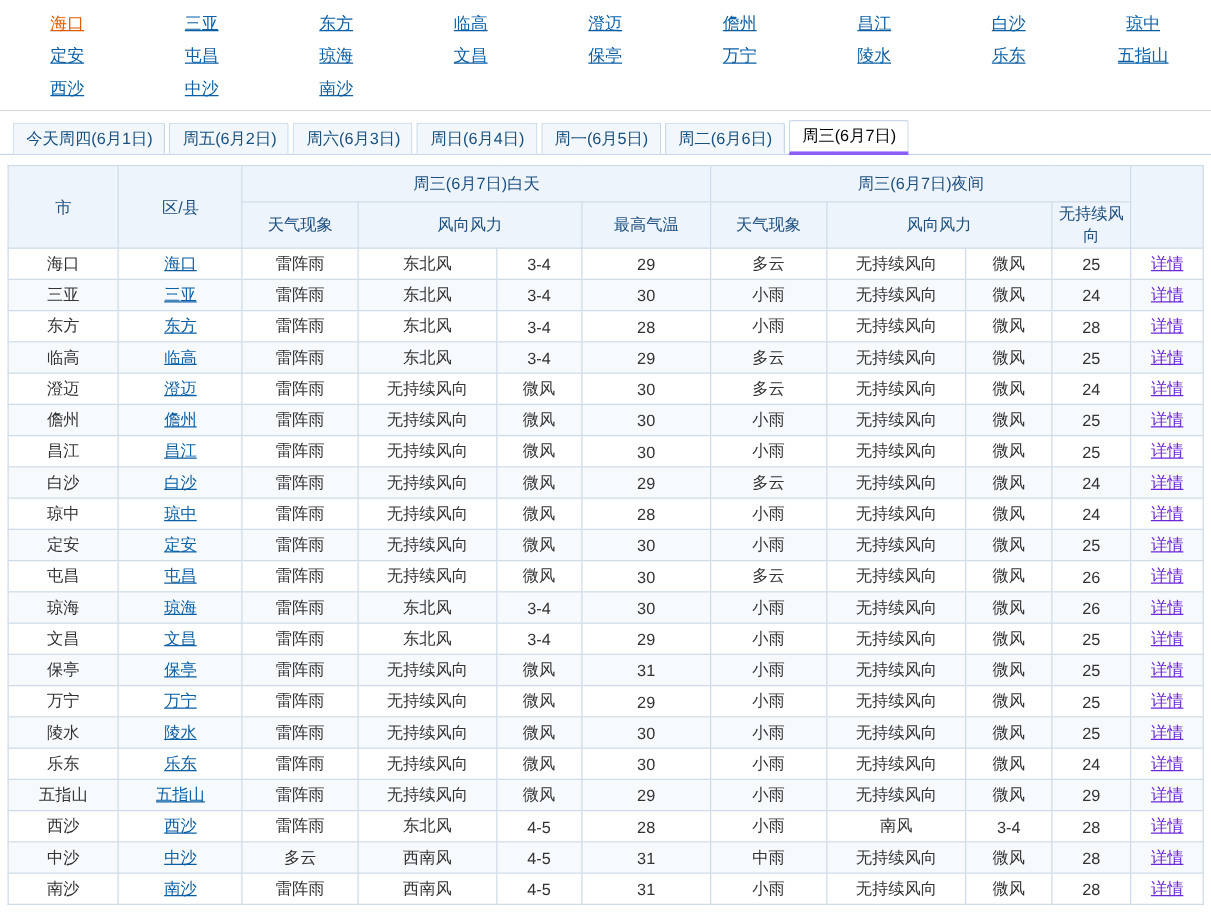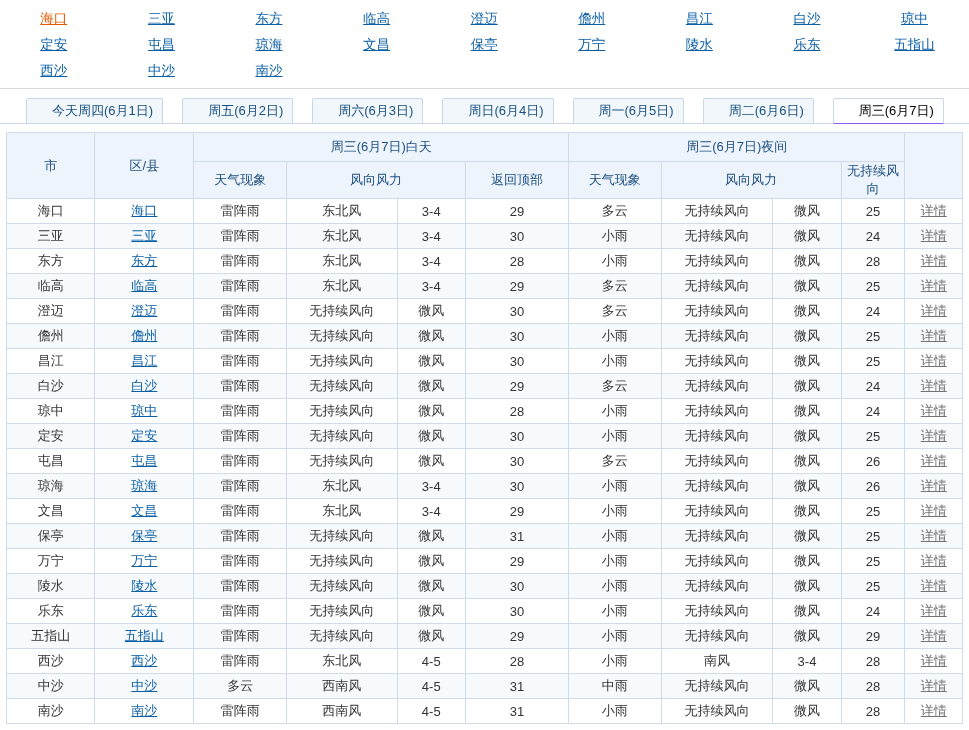"今天周四(6月1日)" .tab { margin-left: 16px -> none; padding: 4px 9px 4px 25px -> 4px 9px 4px 10px }
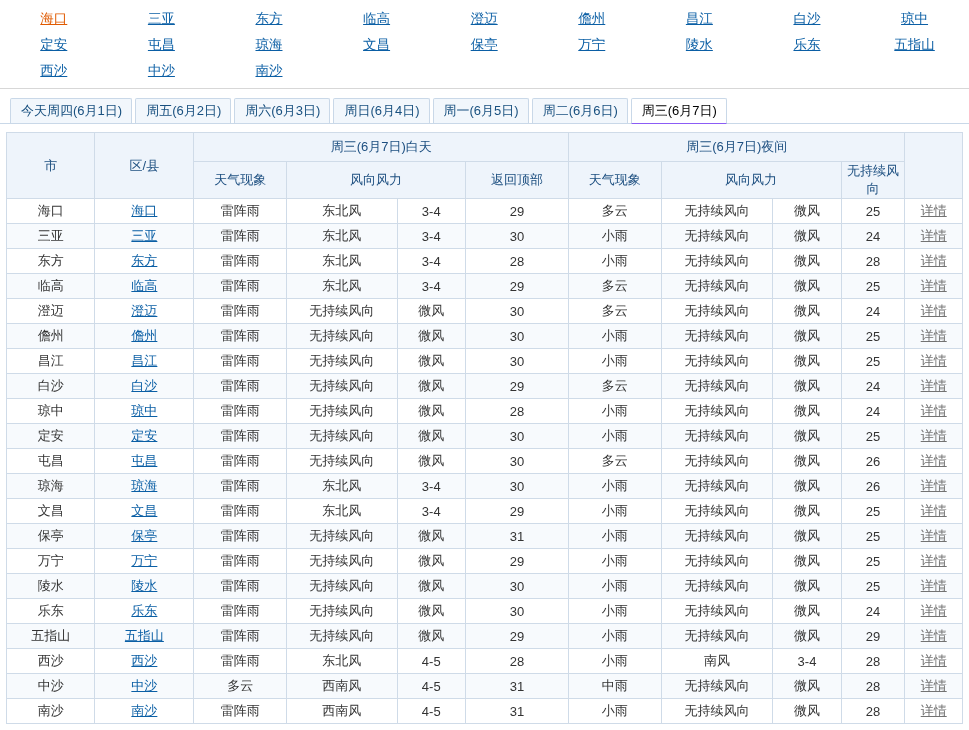"周三(6月7日)" .tab.active { border-bottom: 1px solid #8b5cf6 -> 3px solid #8b5cf6 }
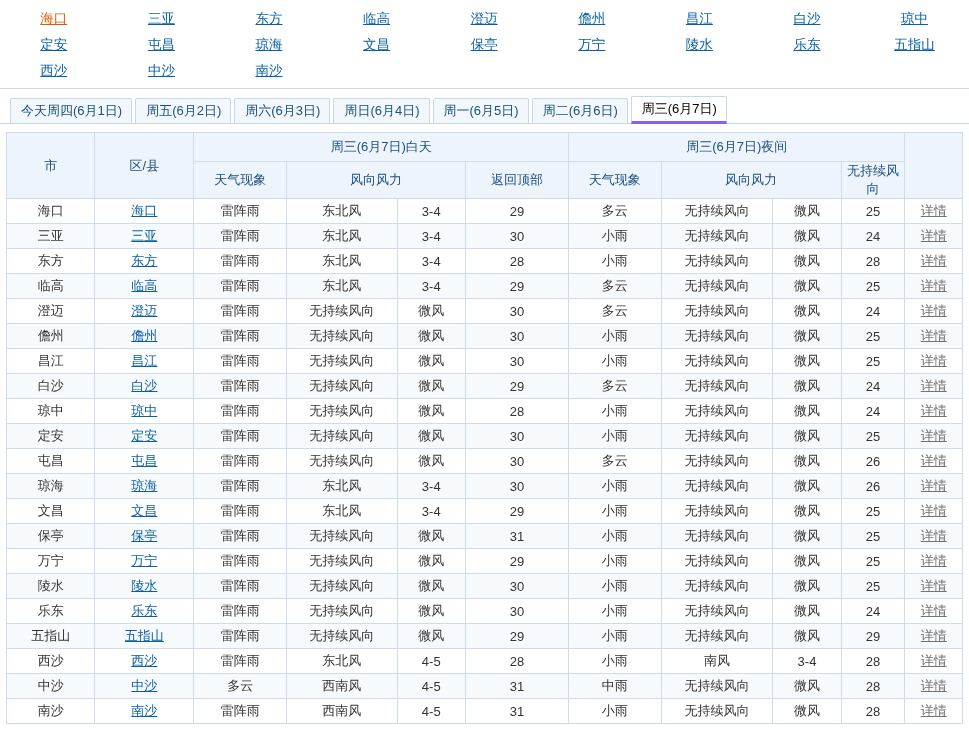"返回顶部" th { text: 返回顶部 -> 最高气温 }
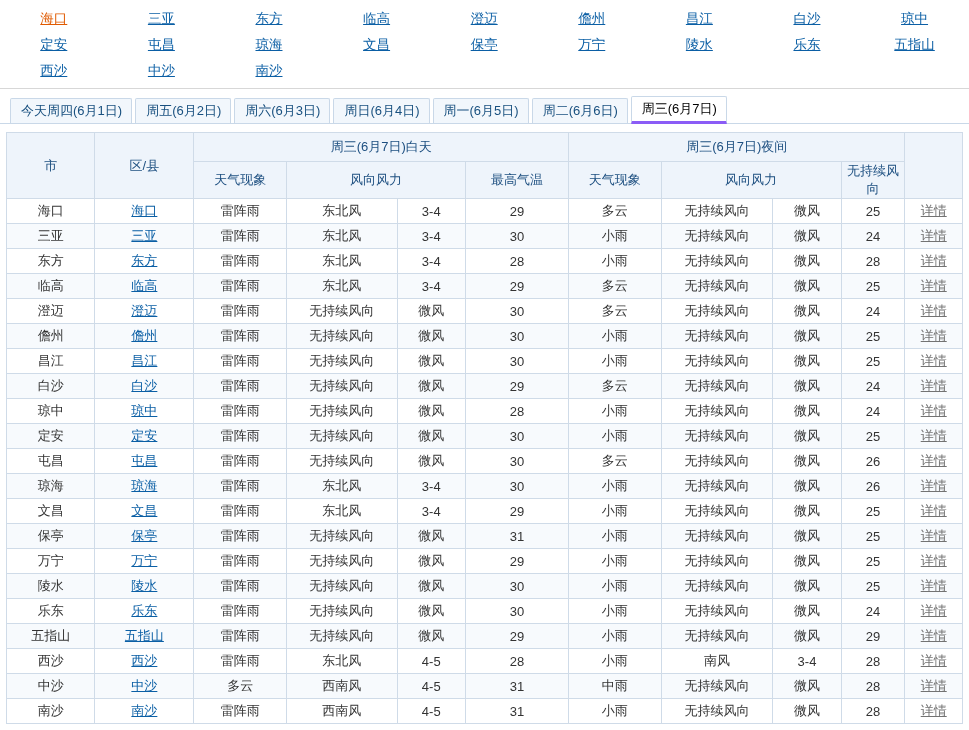"详情" table.wx td.detail a { color: #737373 -> #6d28d9 }
